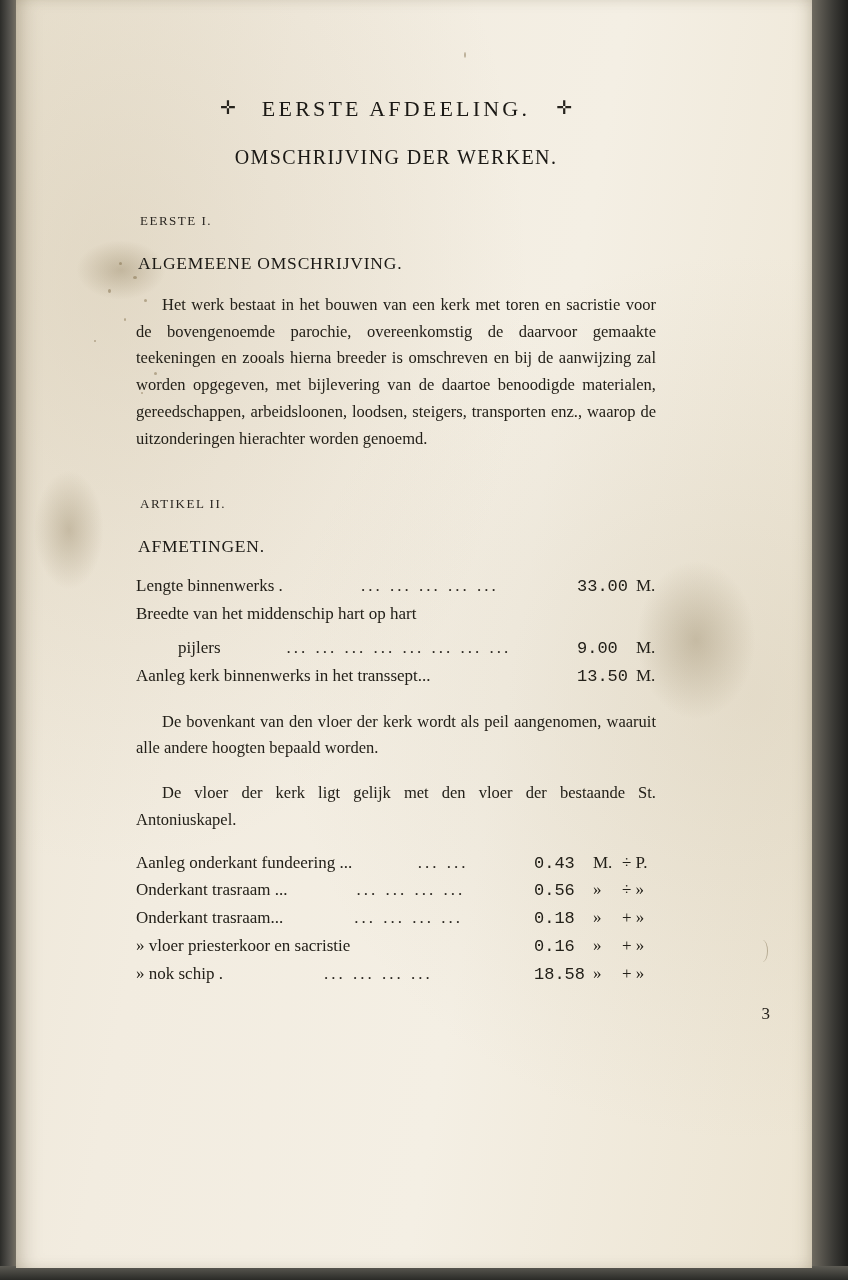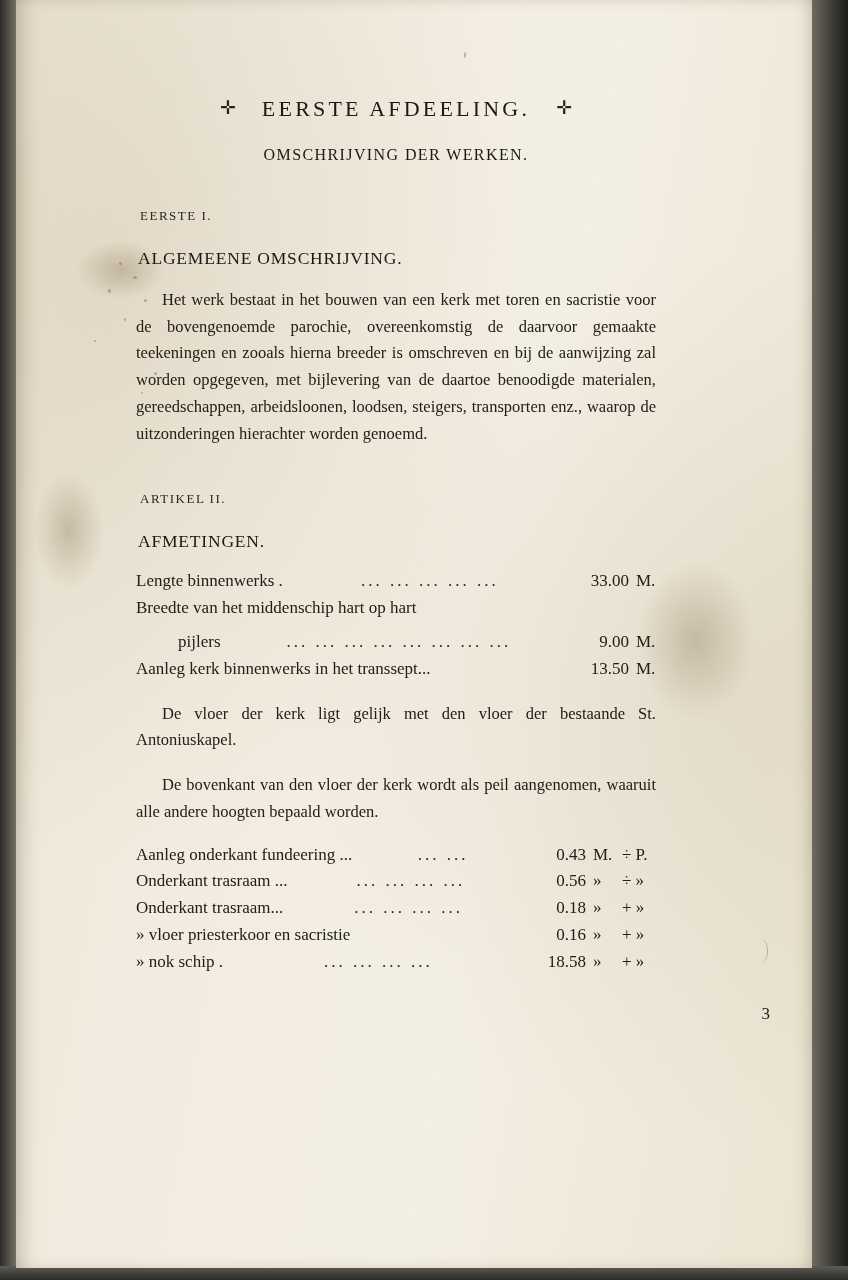"OMSCHRIJVING DER WERKEN." h2.section-subtitle { font-size: 16px -> 20px }
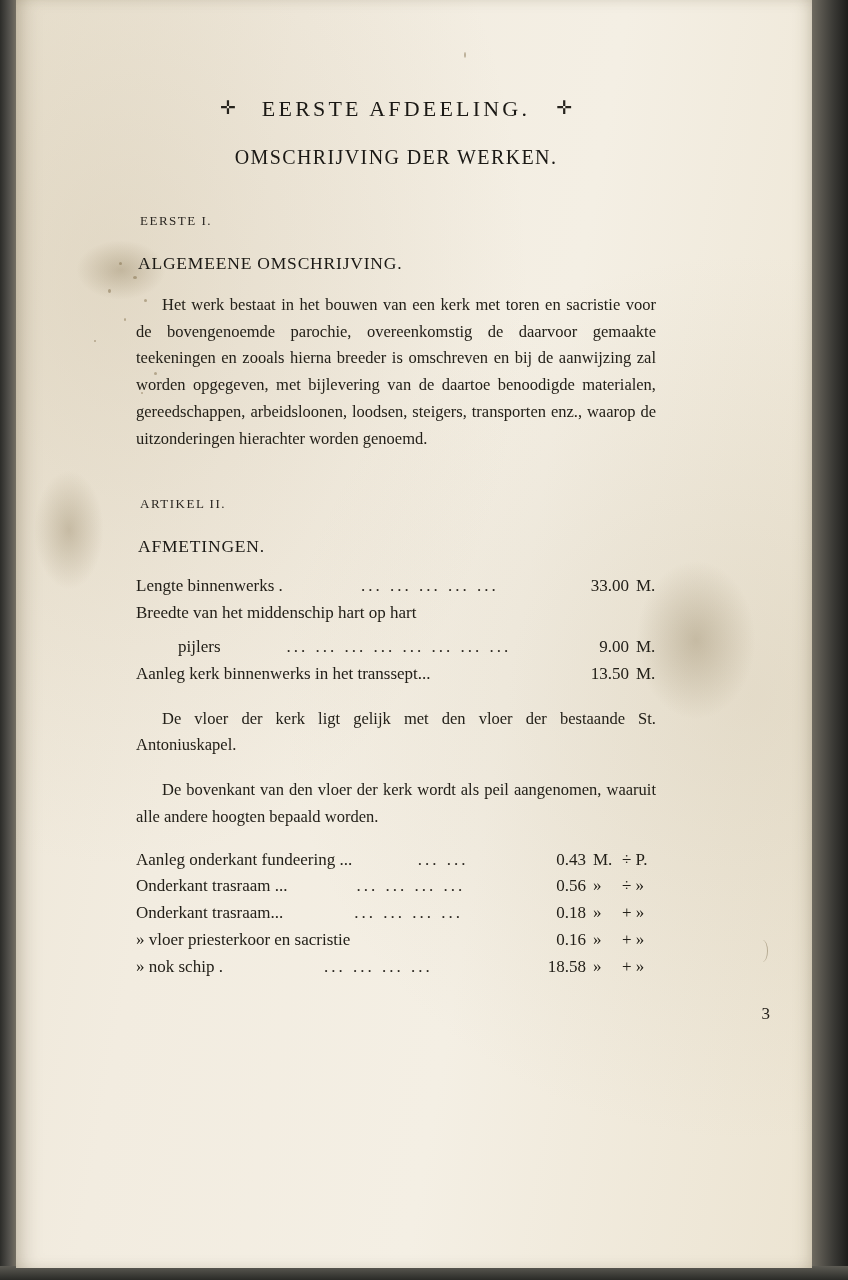"33.00" .m-val { font-family: none -> Liberation Mono, monospace; text-align: right -> left }
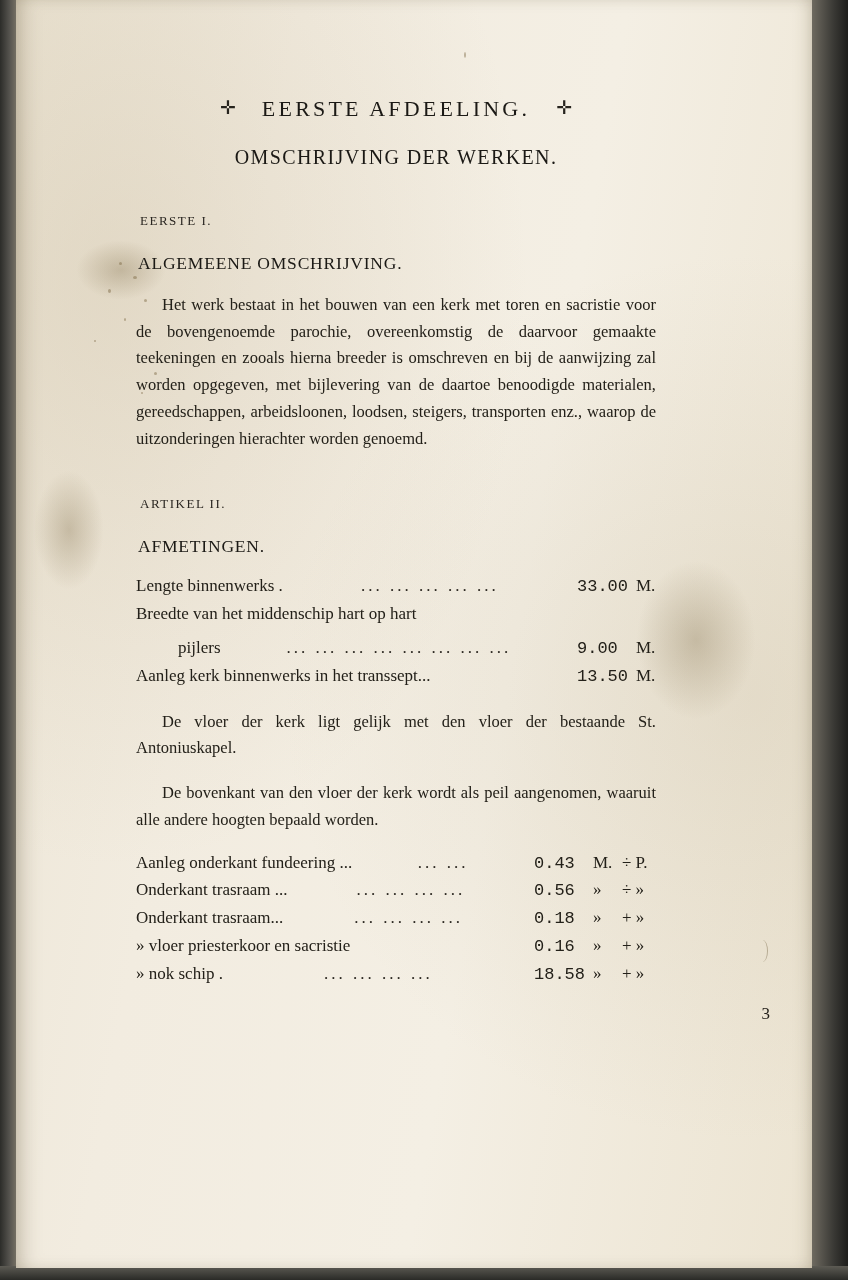"De vloer der kerk ligt" p.body { order: before "De bovenkant van den vloer" -> after "De bovenkant van den vloer" }
